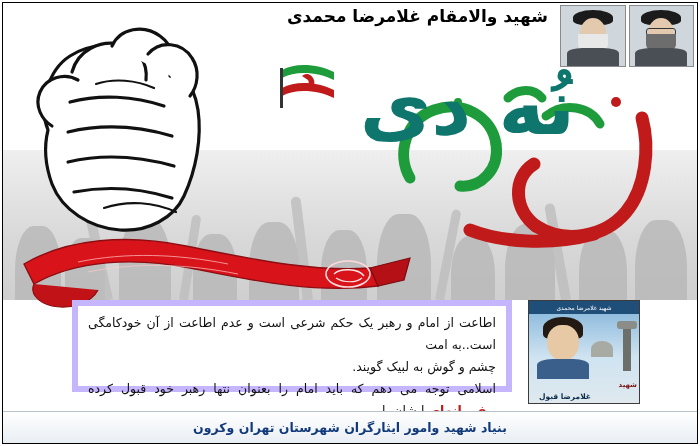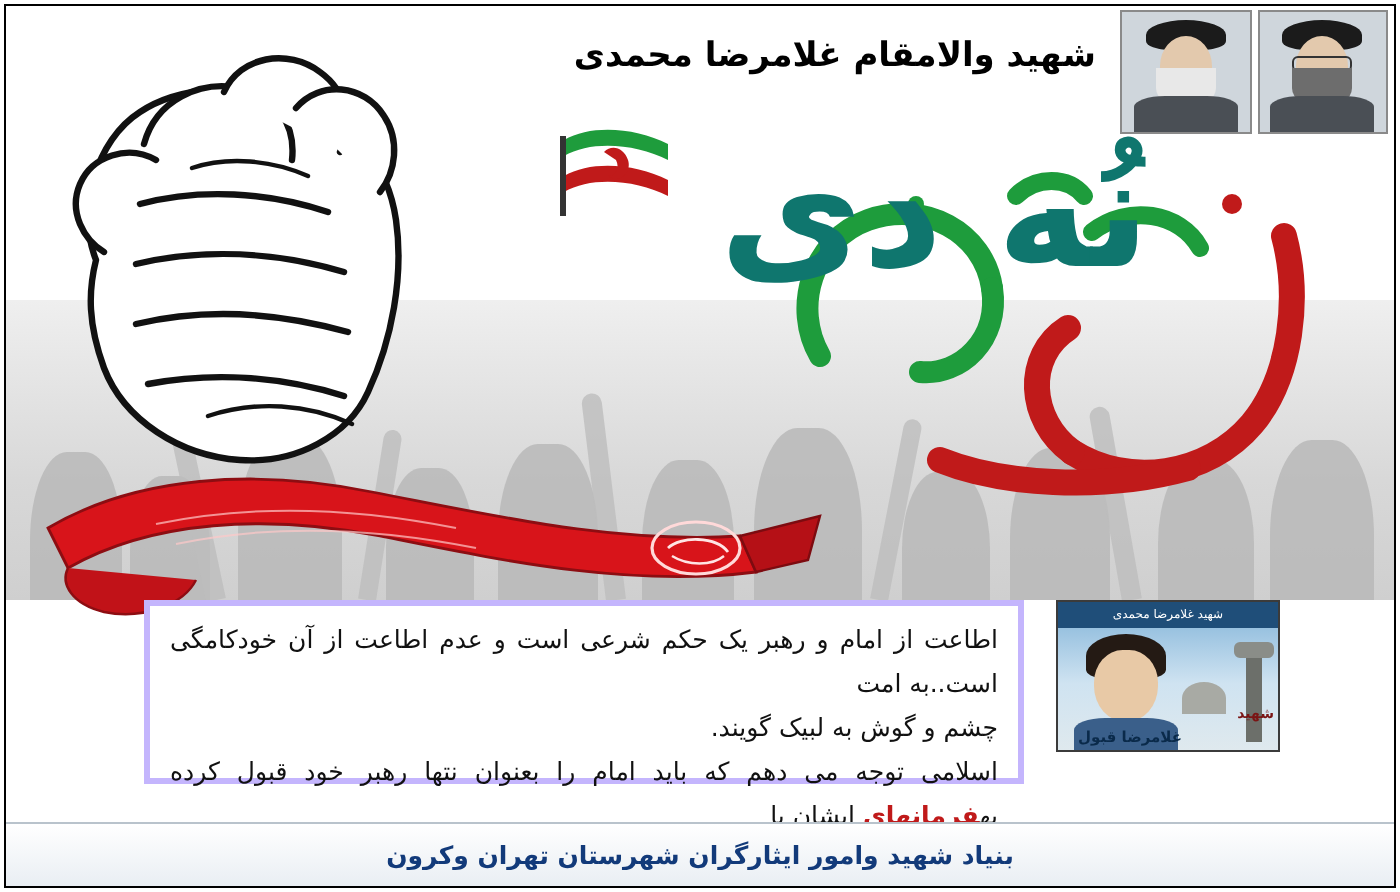"شهید والامقام غلامرضا محمدی" .header-title { top: 18px -> 6px }
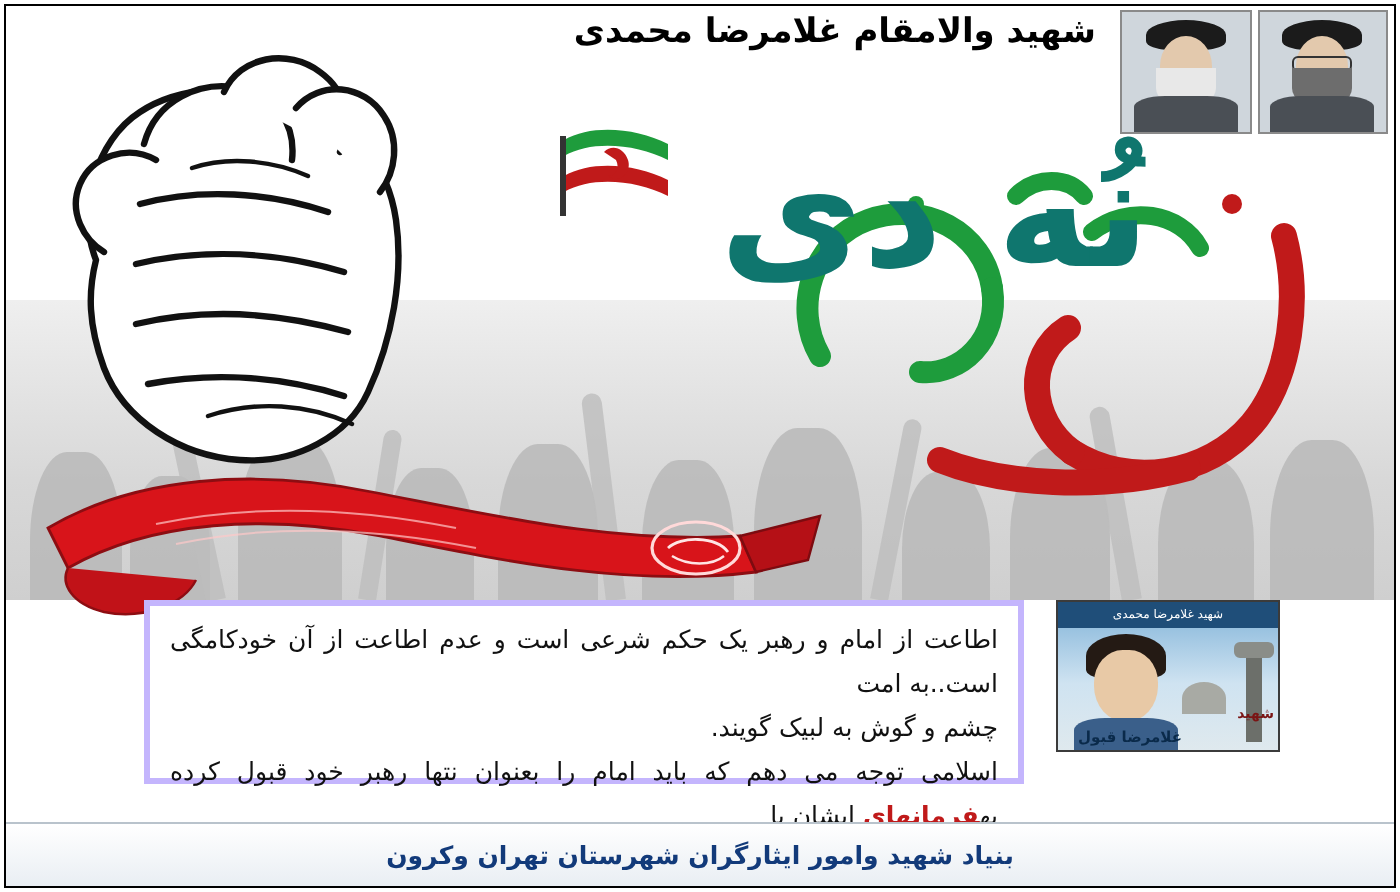"اطاعت از امام و رهبر" .quote-box { border: 3px solid #c4b5fd -> 6px solid #c4b5fd }
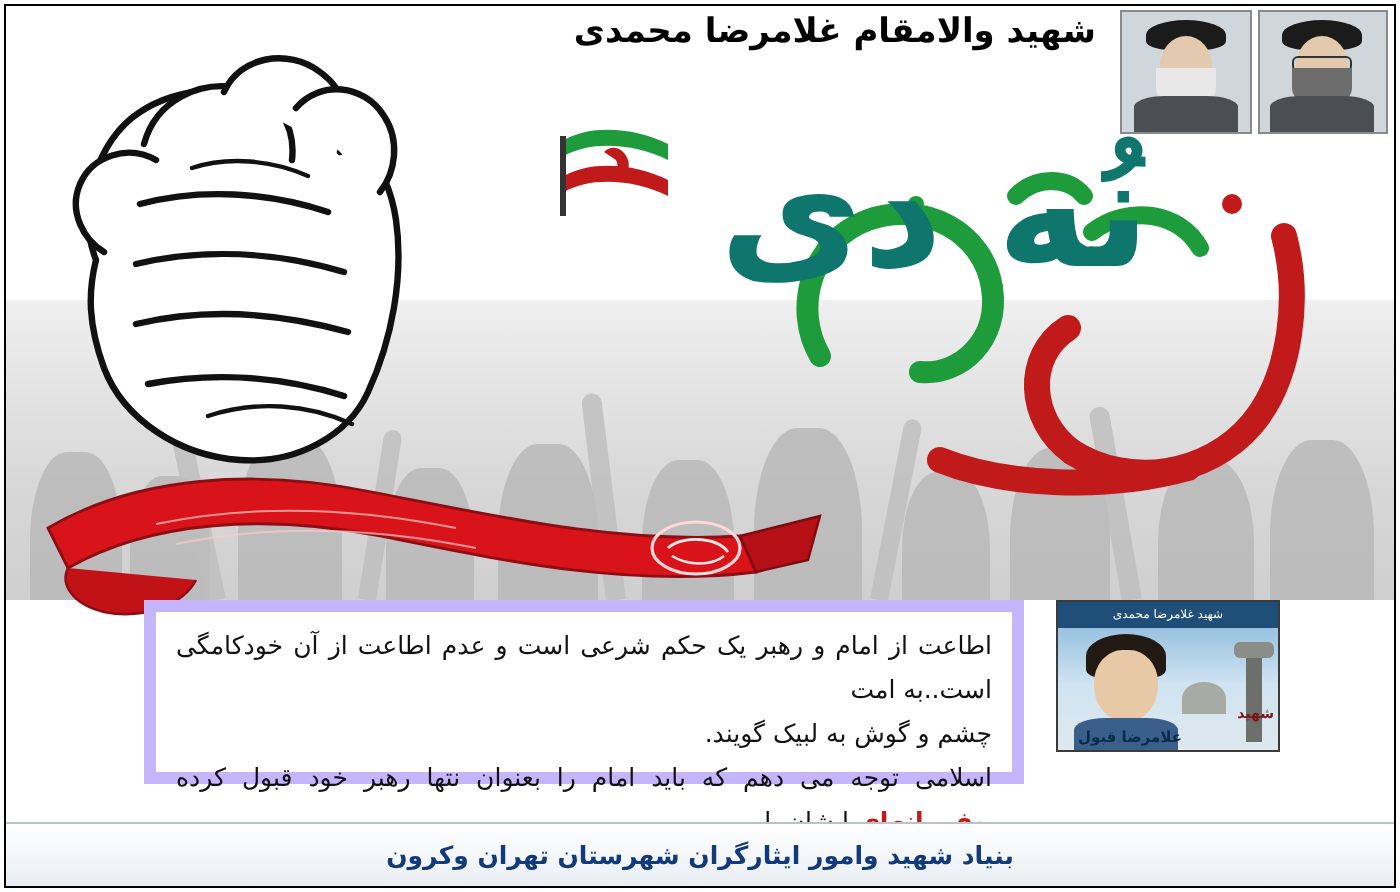"شهید" .martyr-card { height: 76px -> 104px }
